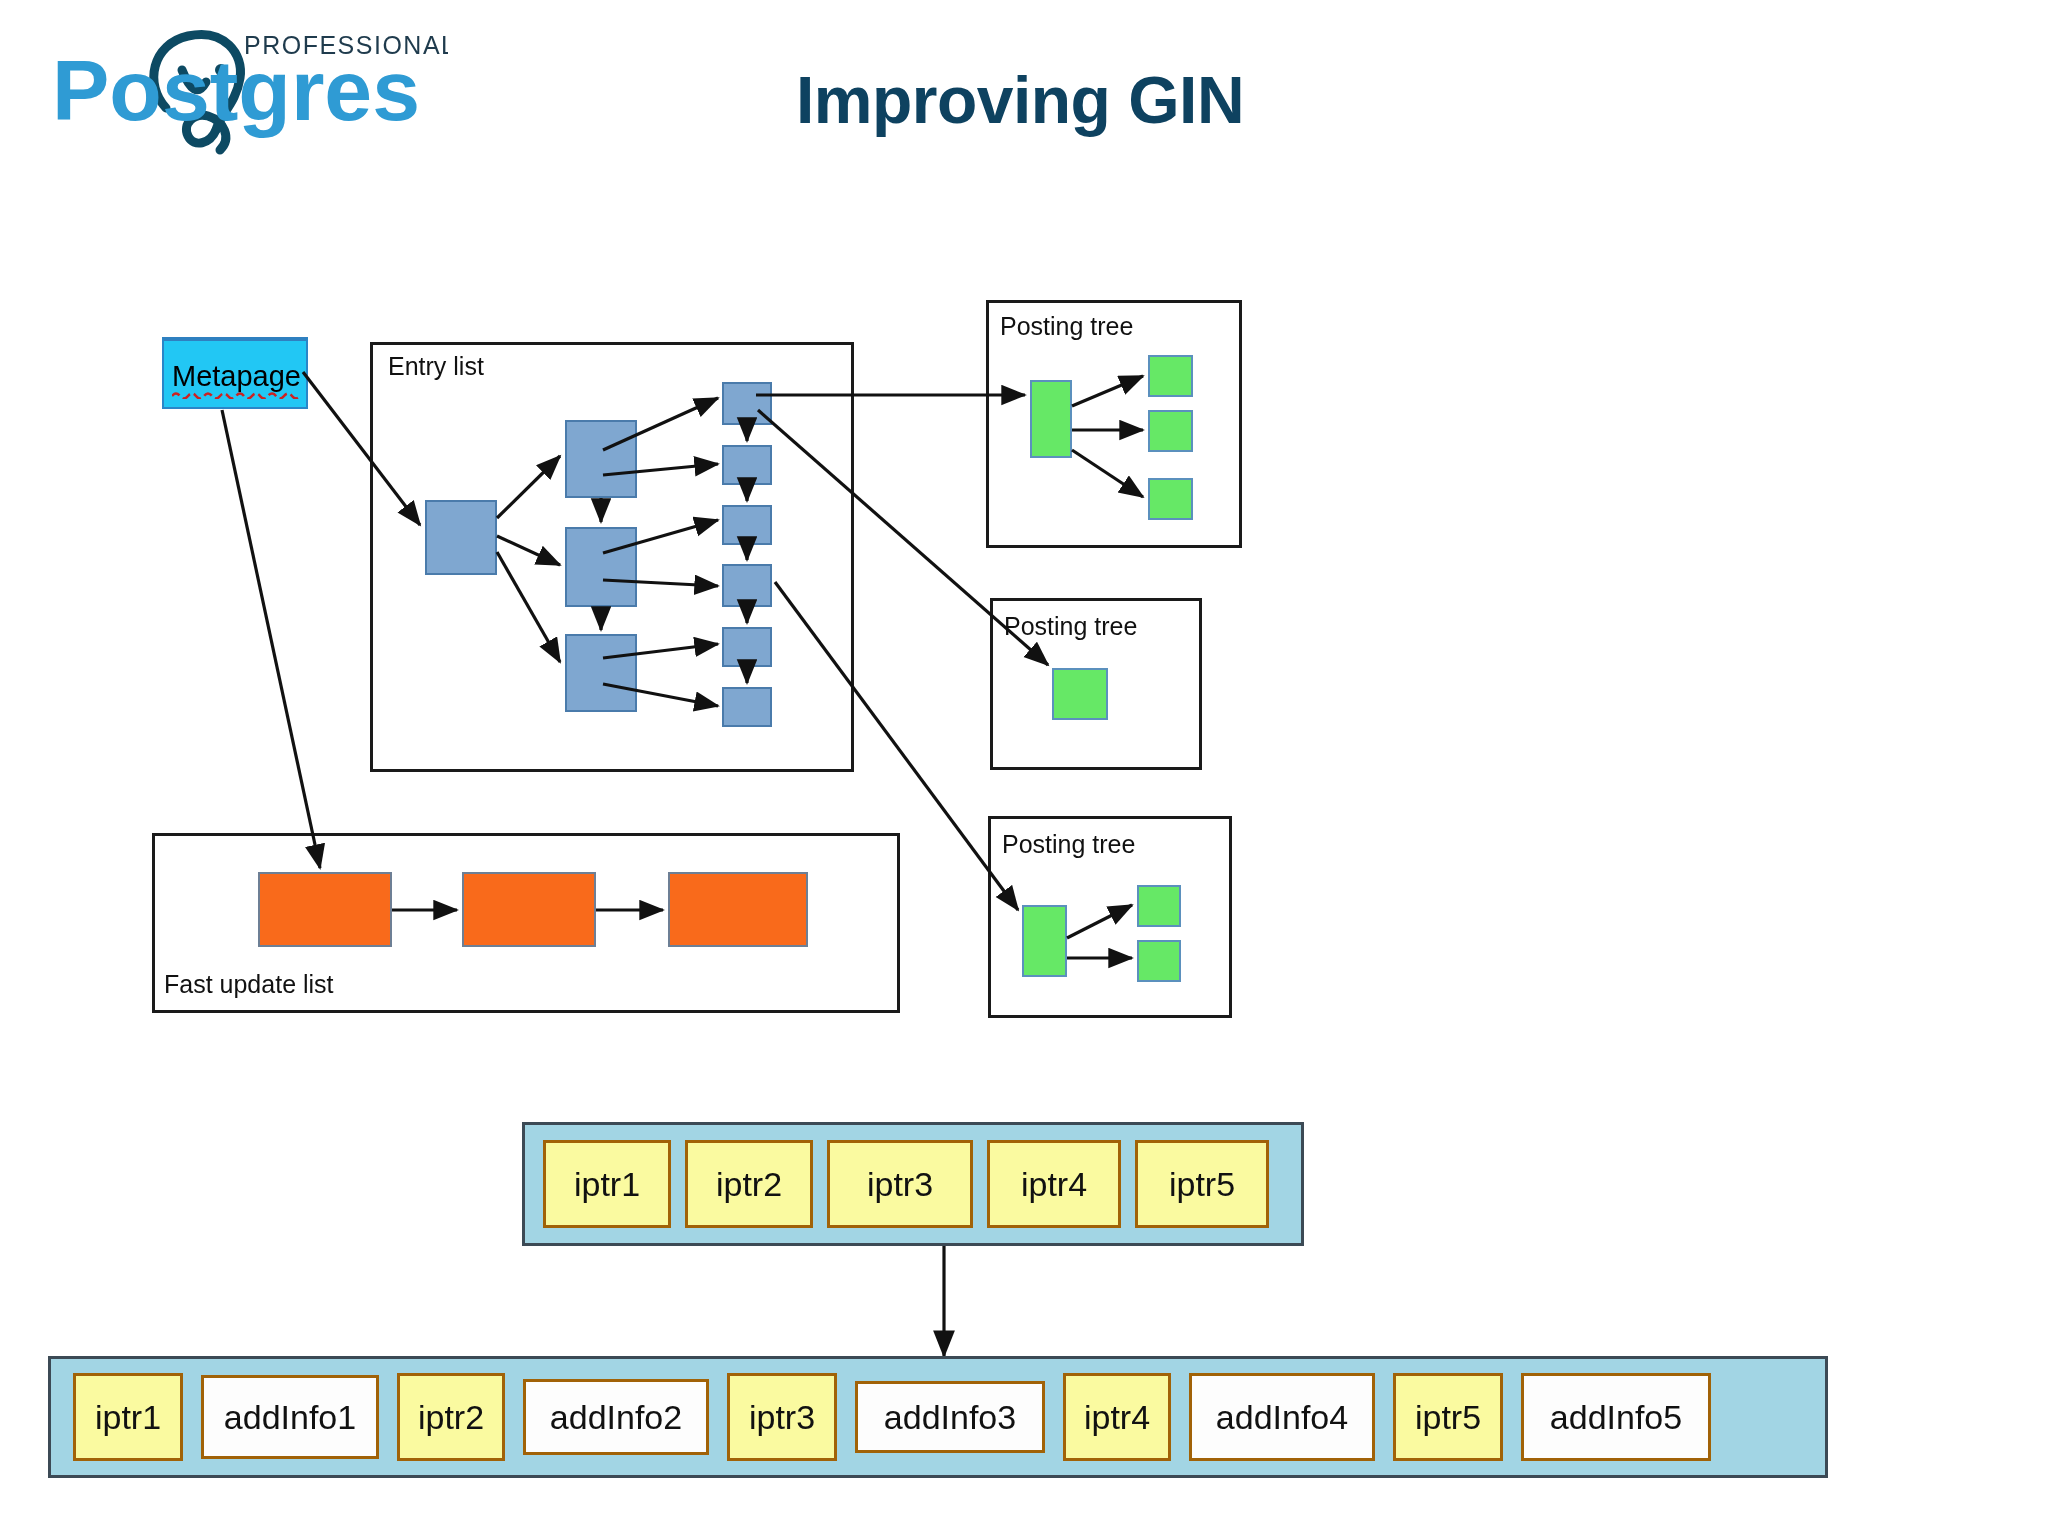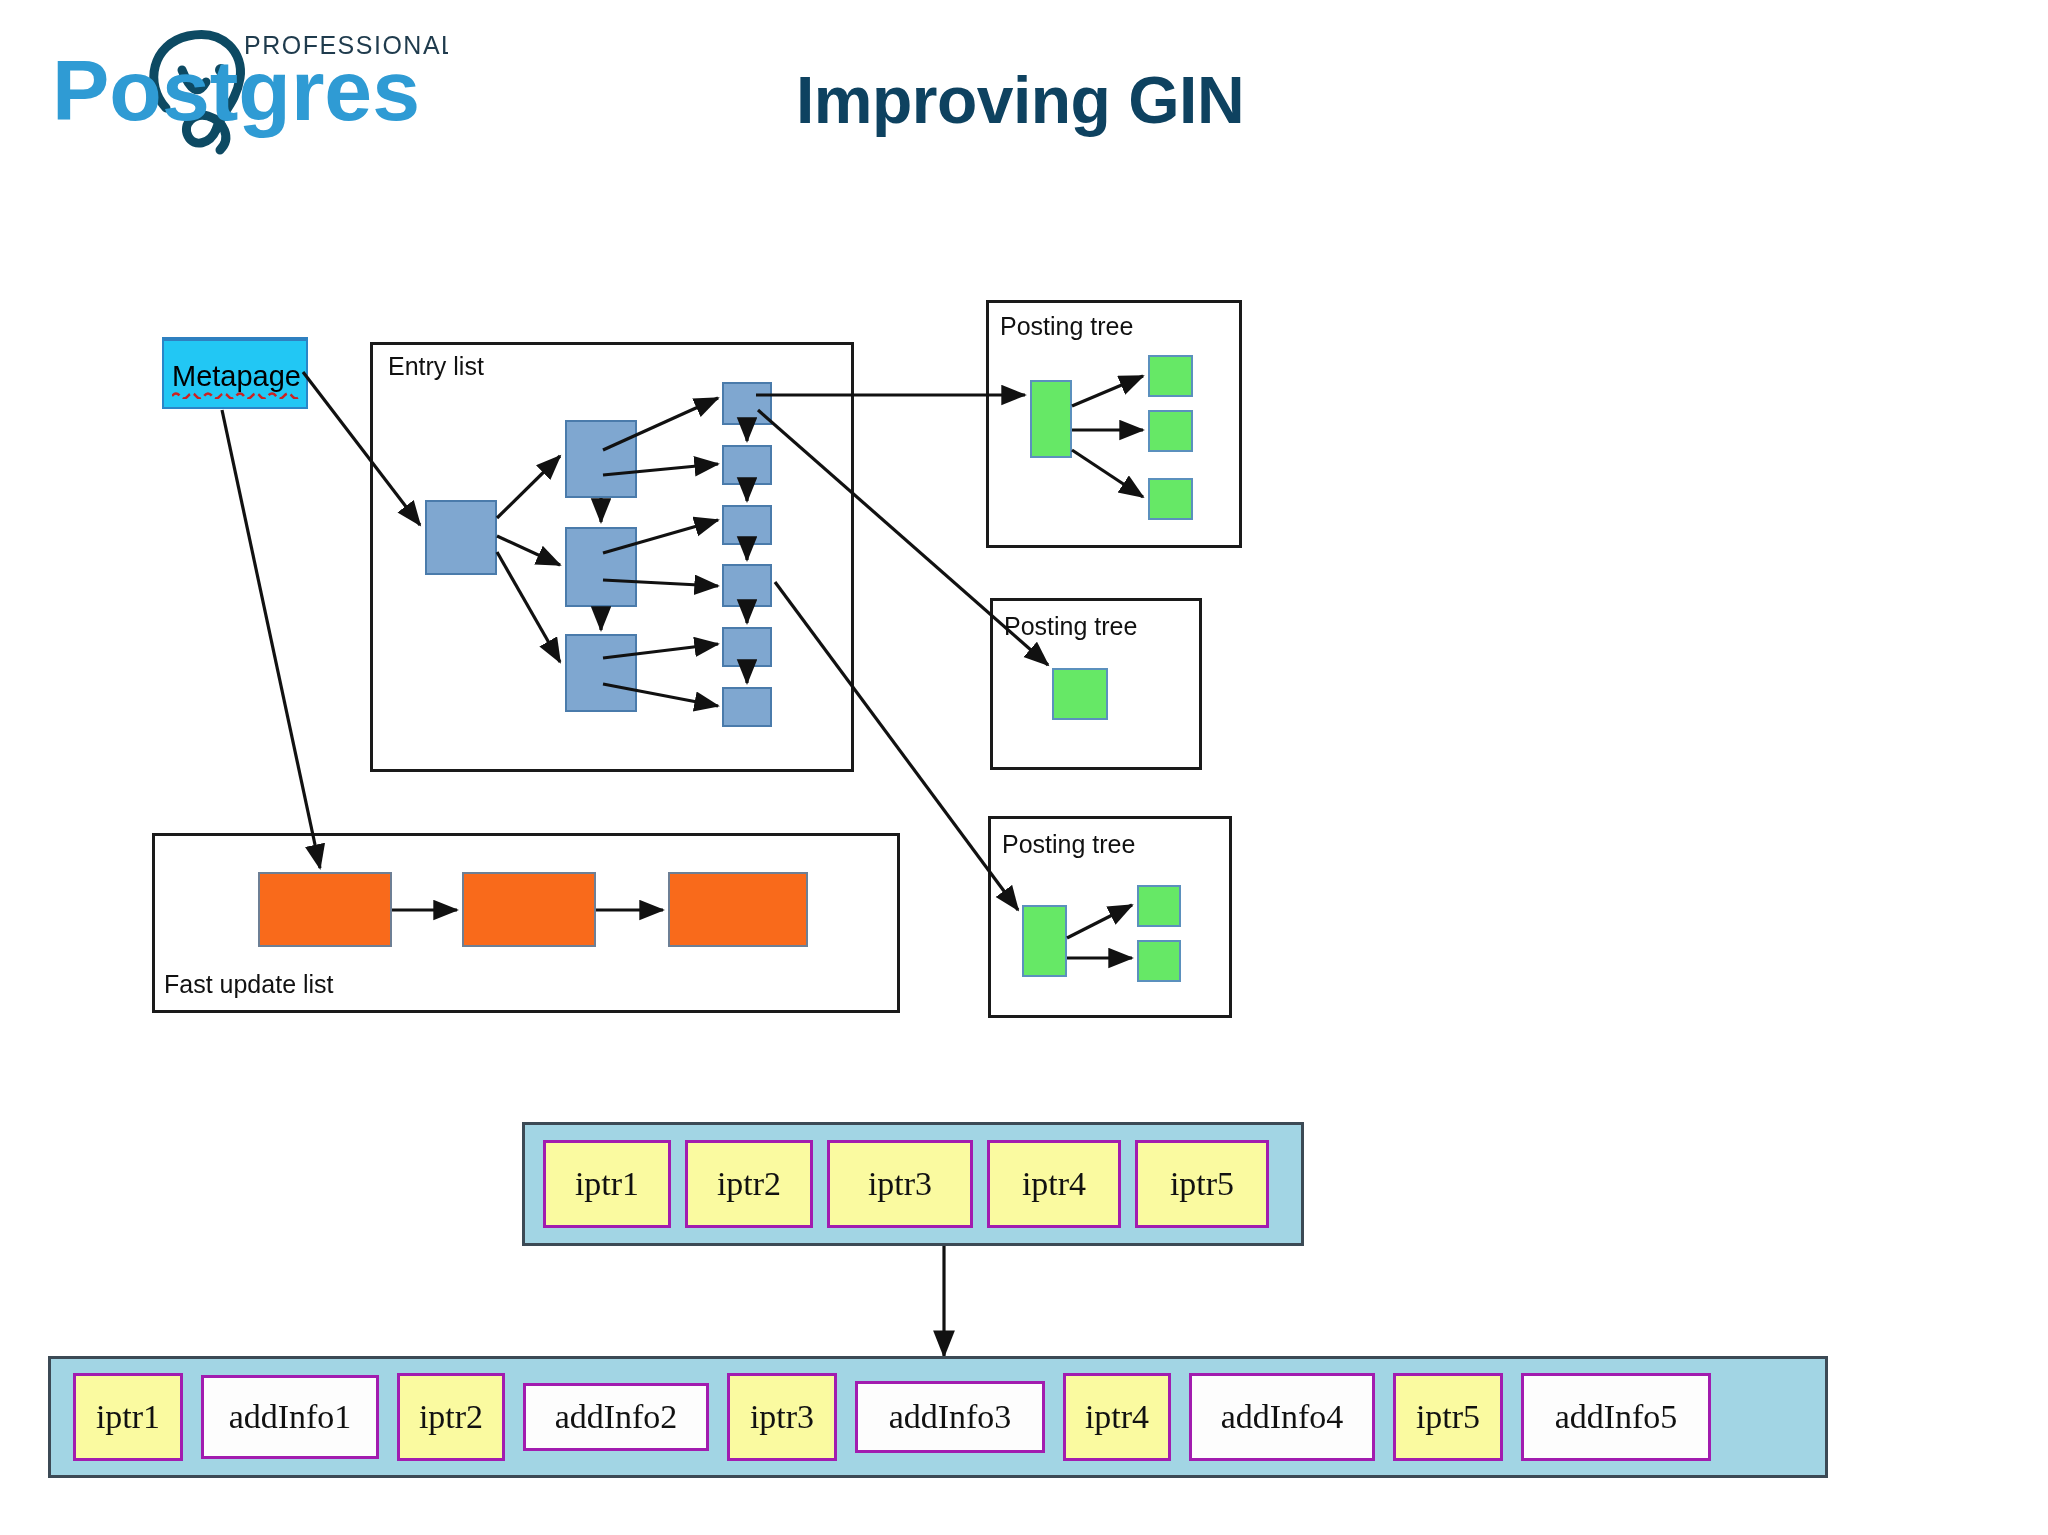"iptr1" .cell { border: 3px solid #a21caf -> 3px solid #a16207; font-family: Liberation Serif, serif -> none }
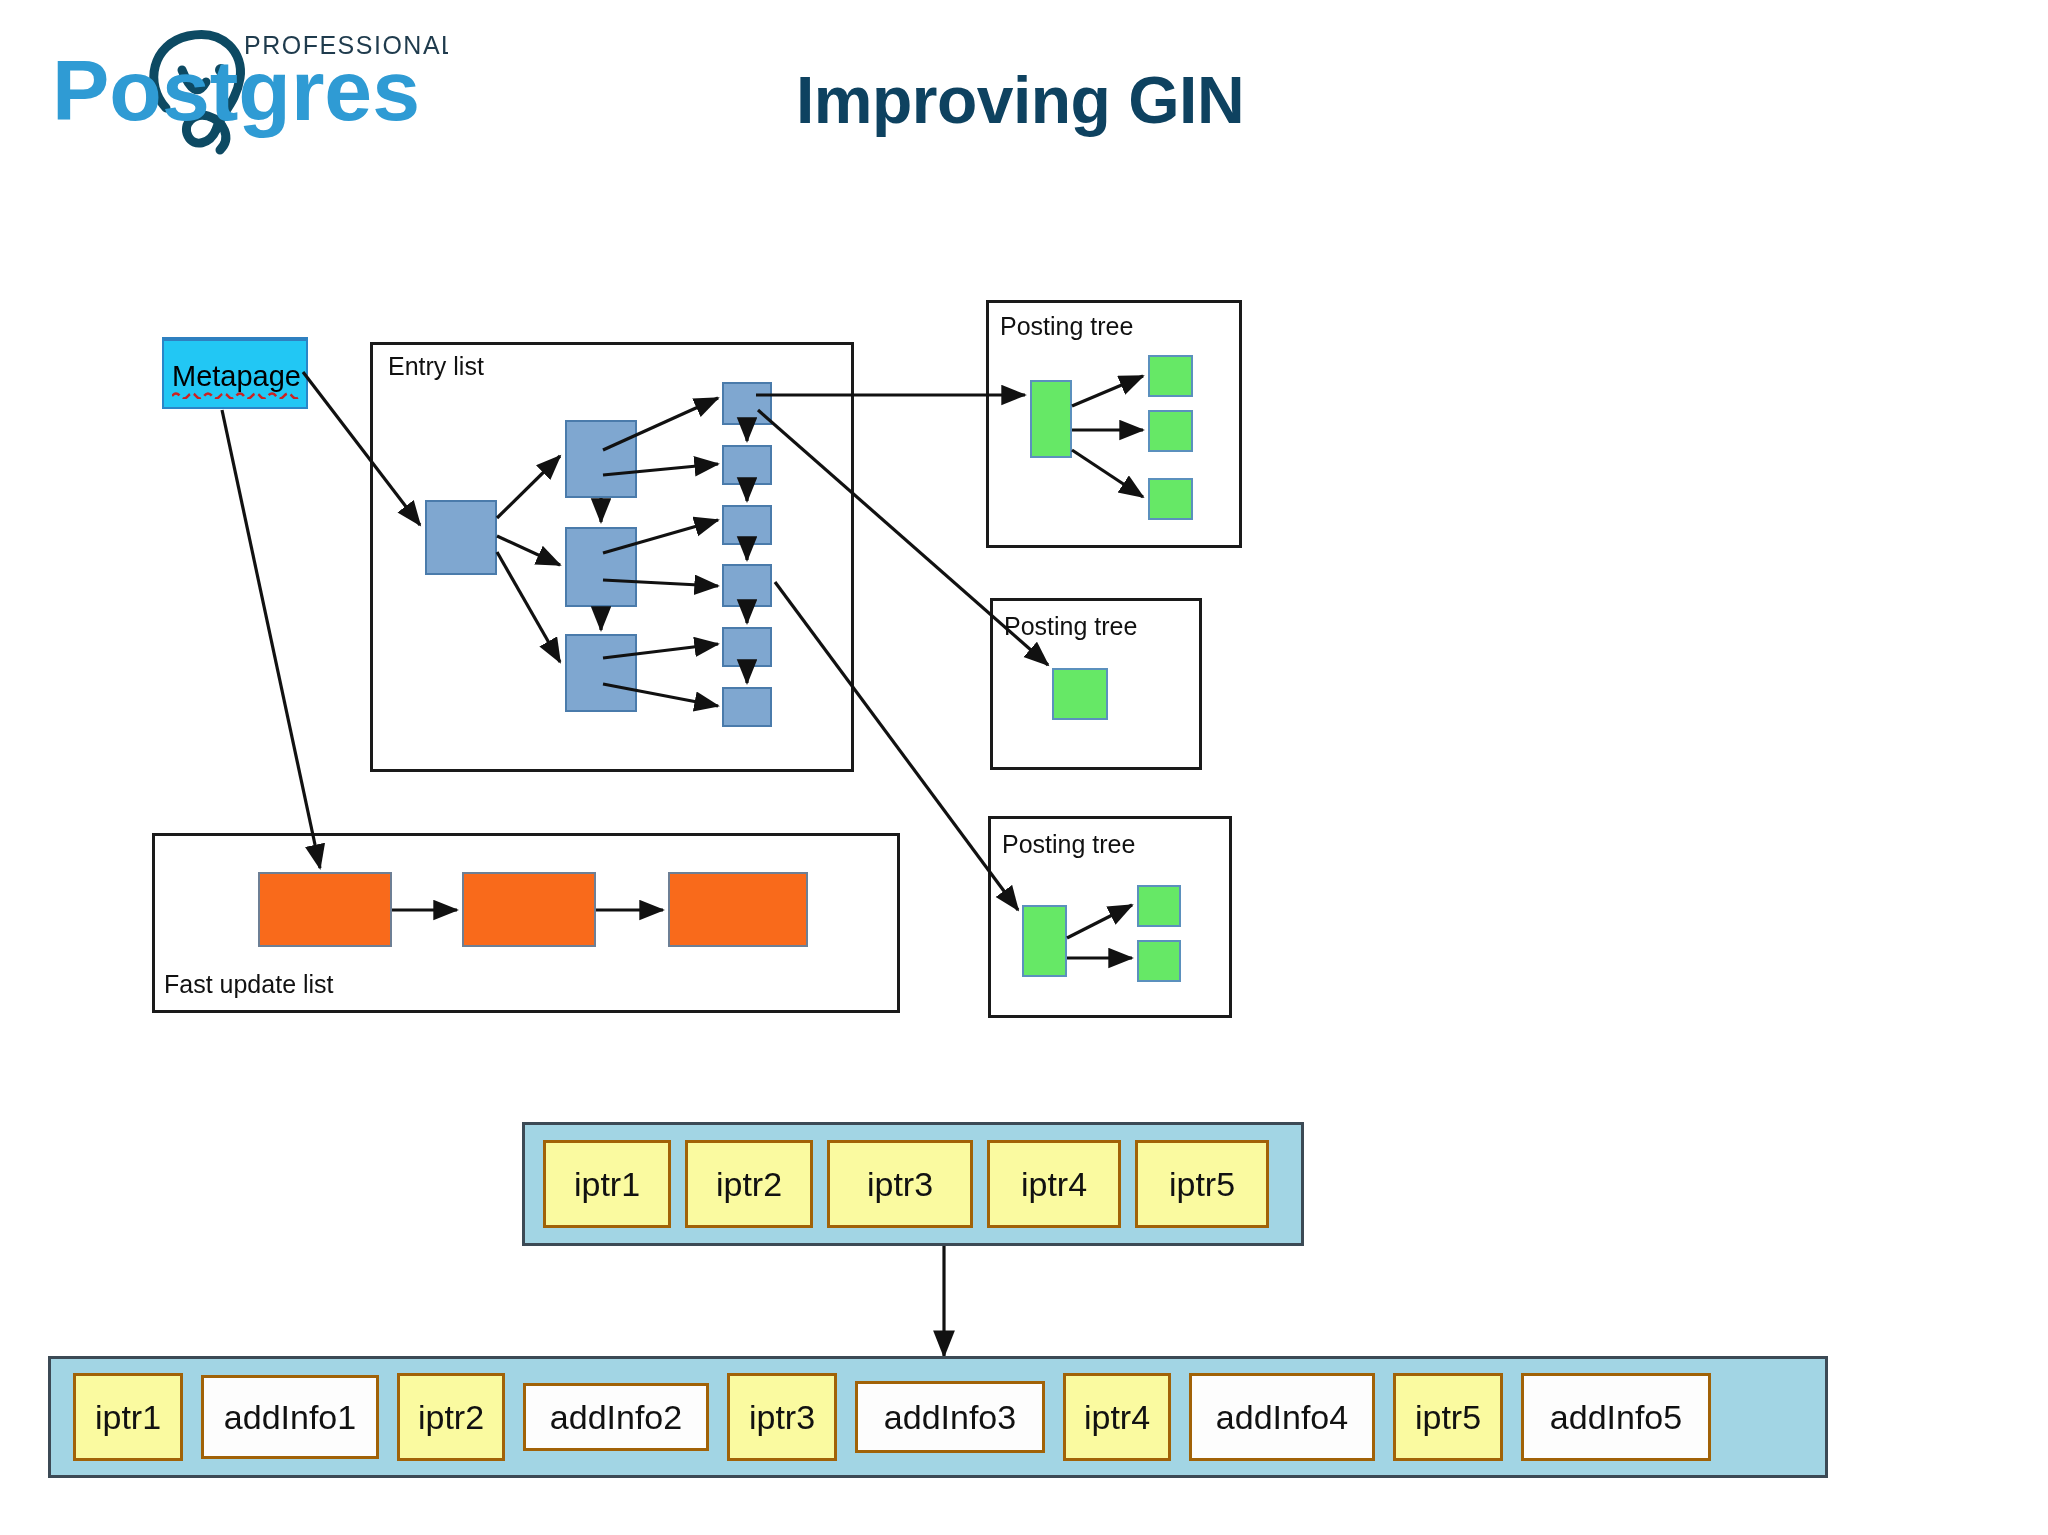"addInfo2" div.cell { height: 68px -> 76px }
